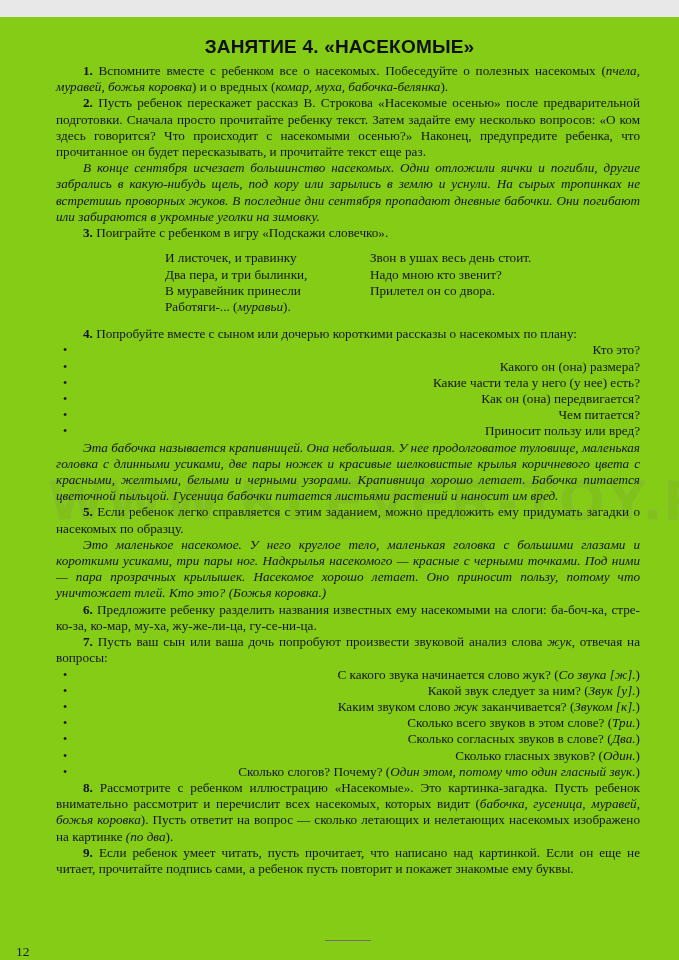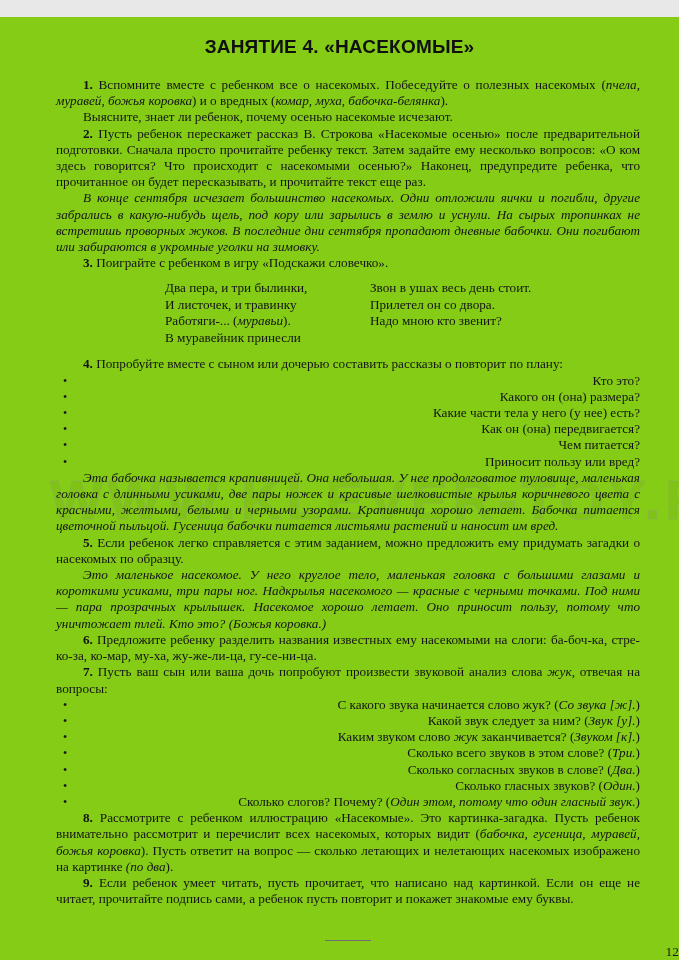"1. Вспомните вместе с ребенком" .content { top: 60px -> 46px }
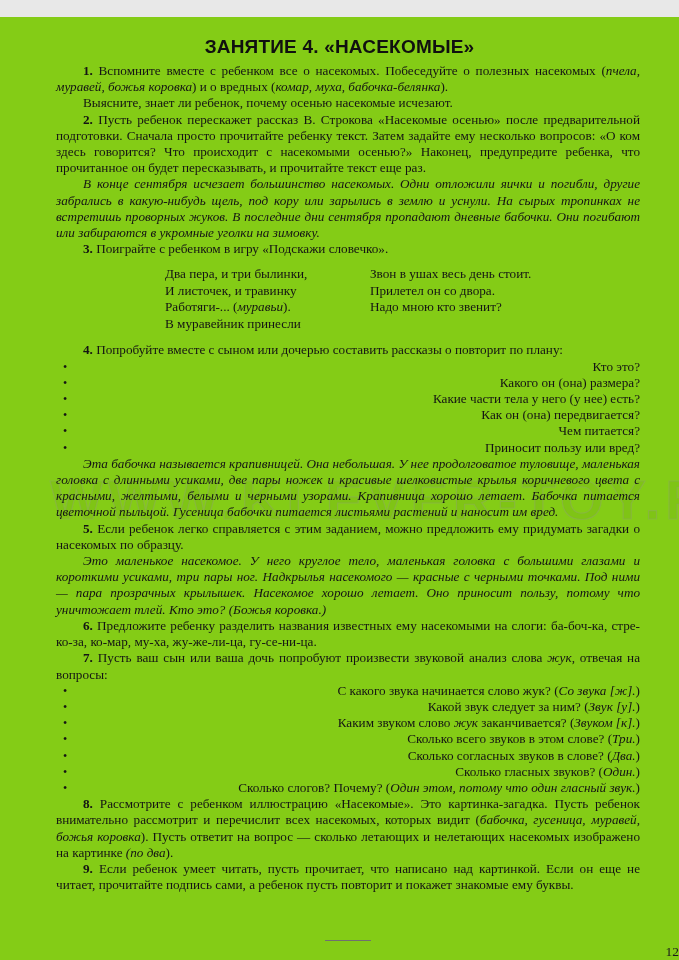"Выясните, знает ли ребенок, почему" p.para { html: <p><span>Выясните, знает ли ребенок, почему осенью насекомые исчезают.</span></p> -> none }
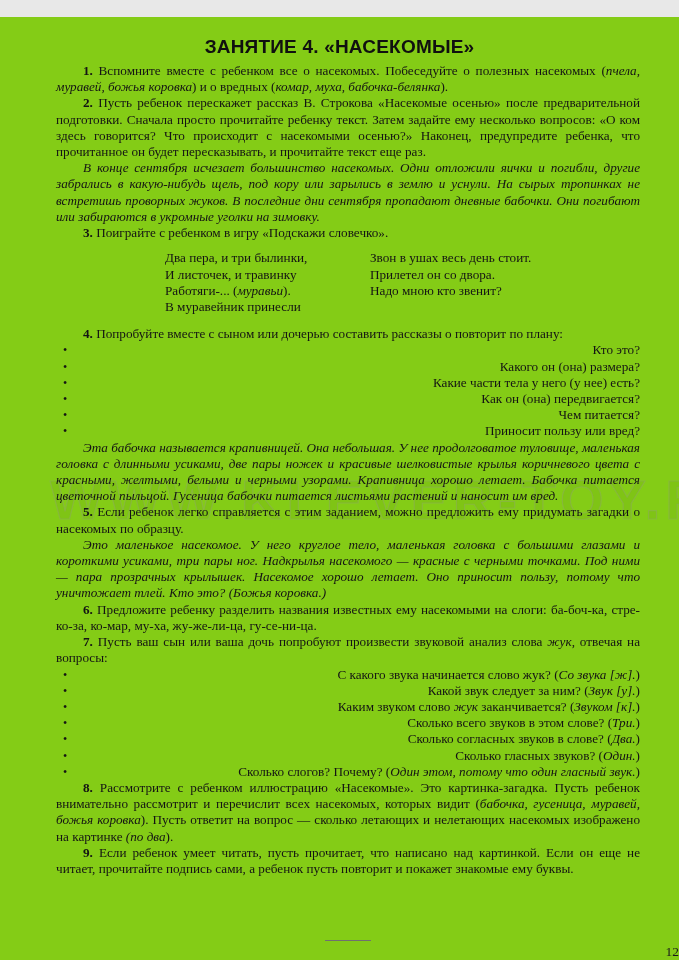"Два пера, и три былинки," div.poem-line { order: before "И листочек, и травинку" -> after "И листочек, и травинку" }
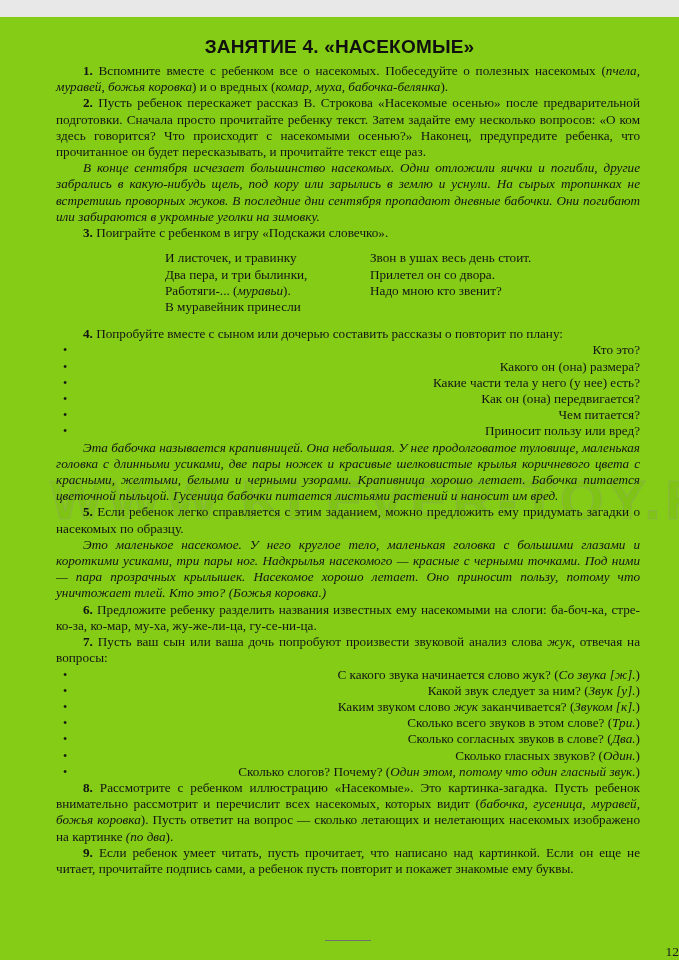"Прилетел он со двора." div.poem-line { order: before "Надо мною кто звенит?" -> after "Надо мною кто звенит?" }
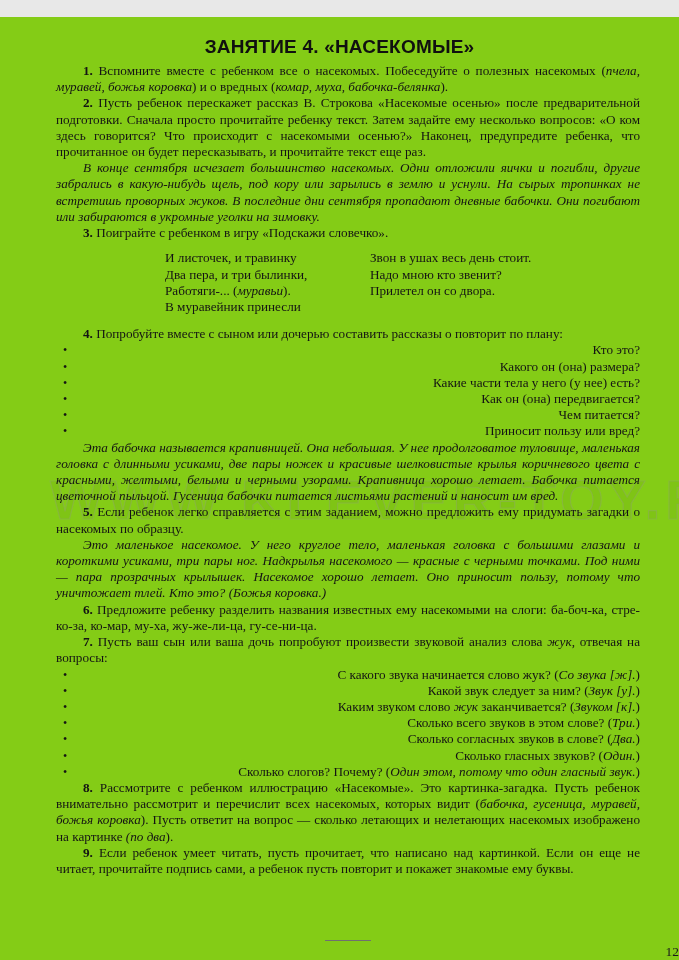"Работяги-... (муравьи)." div.poem-line { order: before "В муравейник принесли" -> after "В муравейник принесли" }
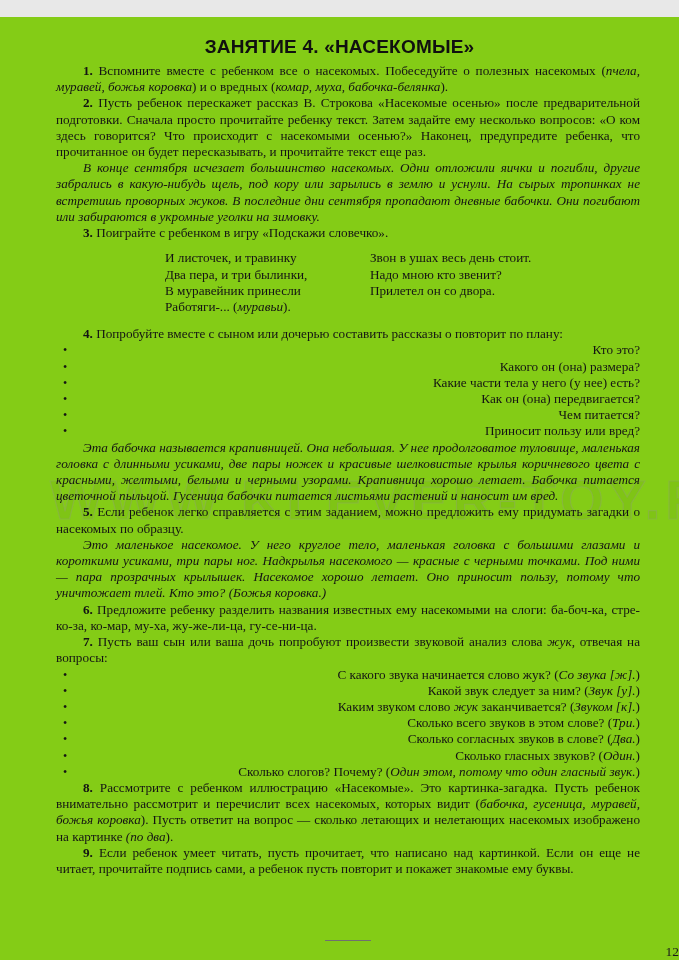"Попробуйте вместе с сыном или" span { text: составить рассказы о повторит -> короткими рассказы о насекомых }
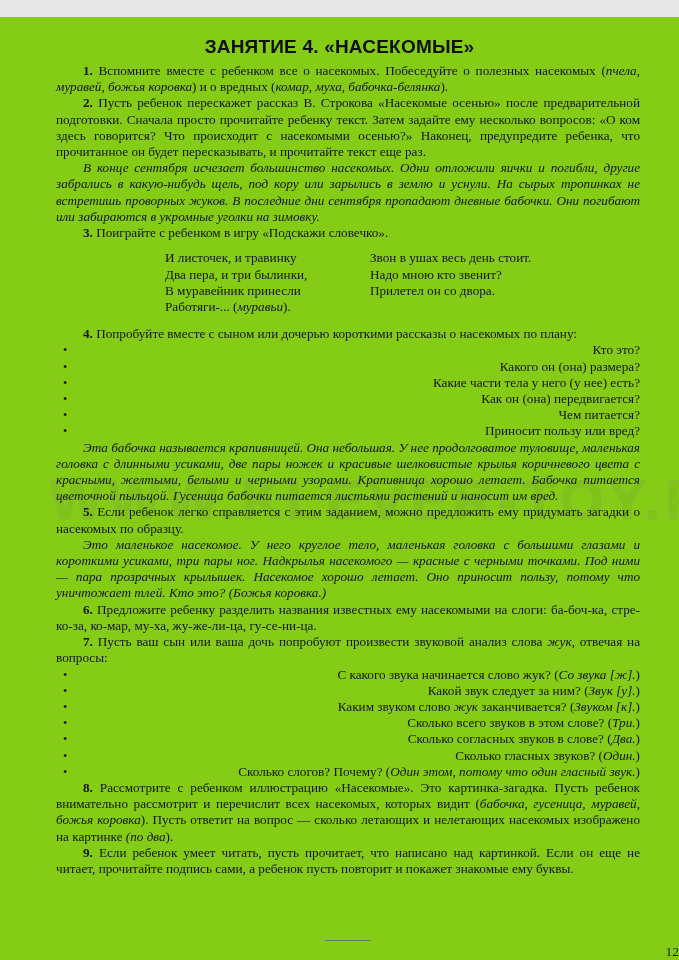"12" .page-footer { text-align: right -> left }
